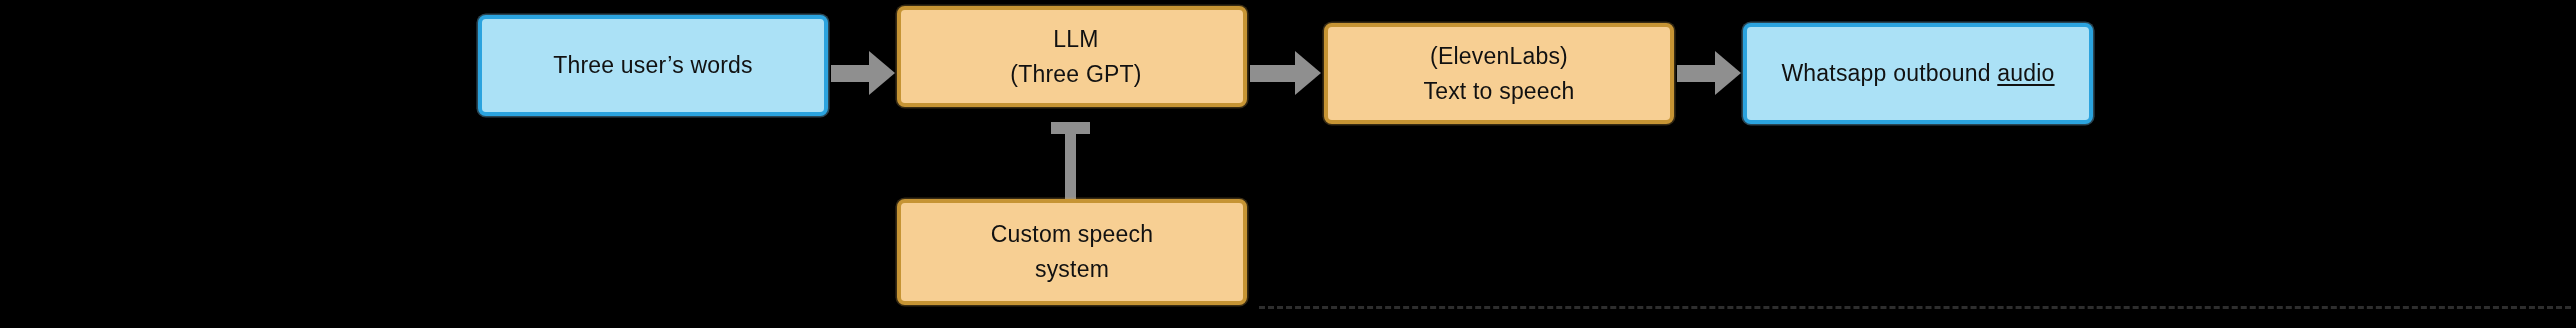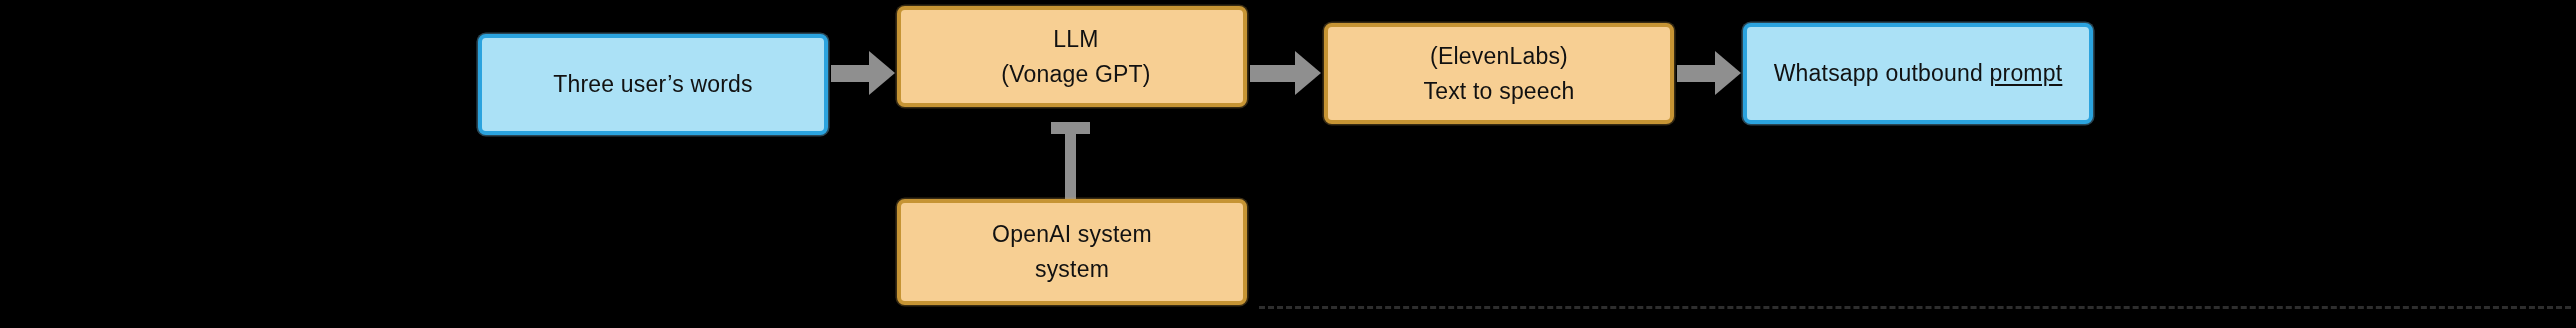"Three user’s words" div.node { top: 34px -> 15px }
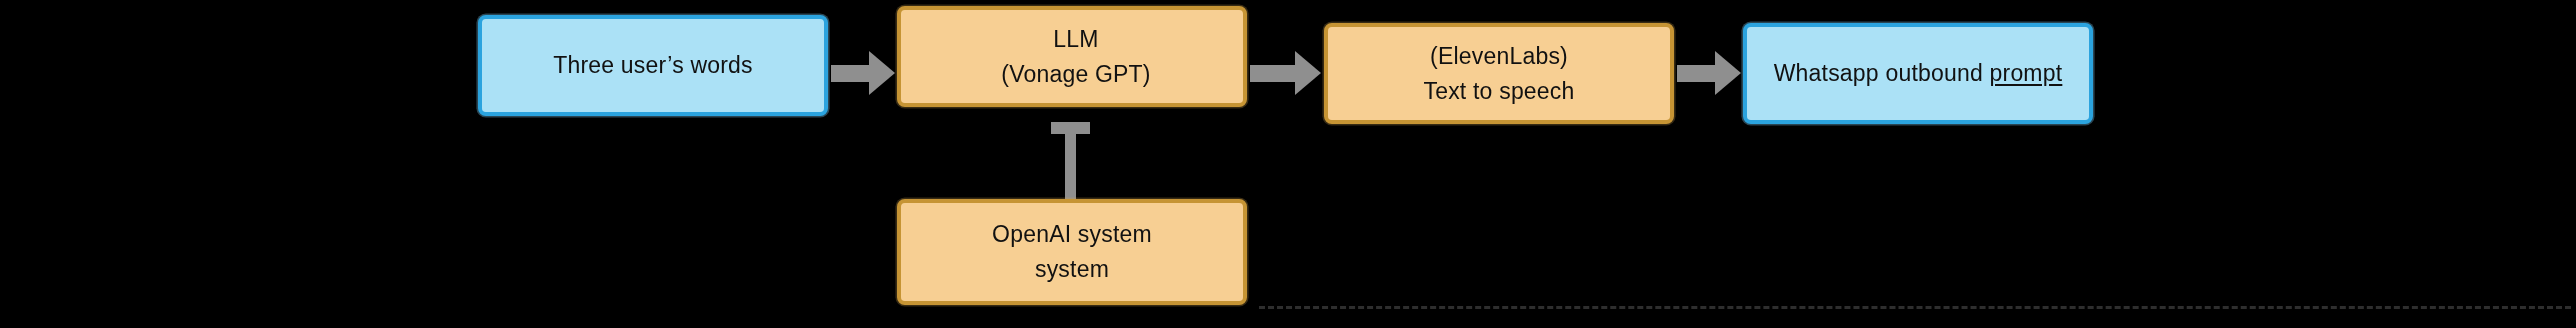"(Vonage GPT)" div.line { text: Vonage -> Three }
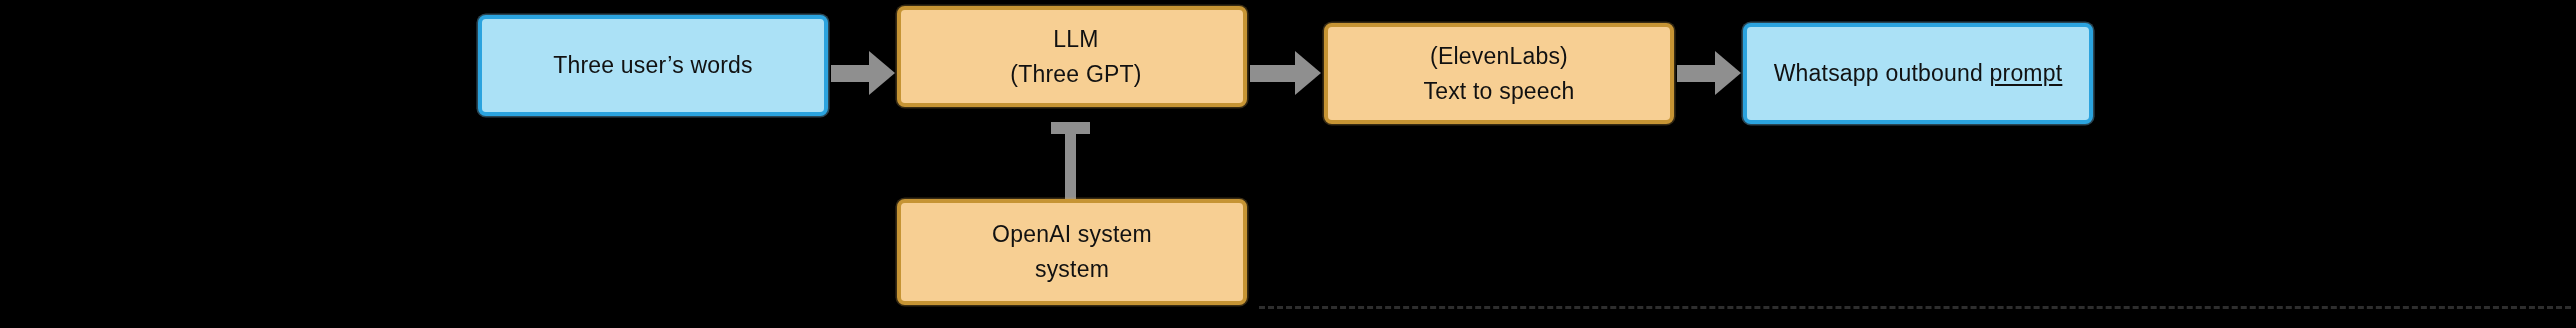"prompt" span.underlined { text: prompt -> audio }
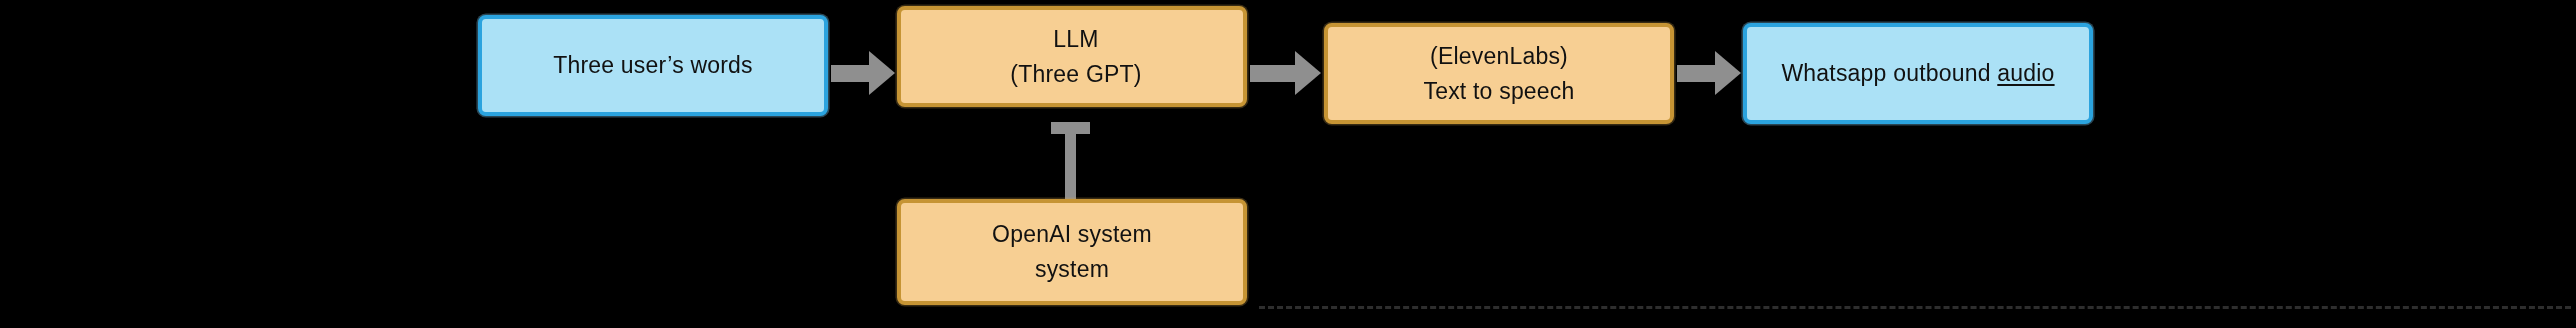"OpenAI system" div.line { text: OpenAI system -> Custom speech }
